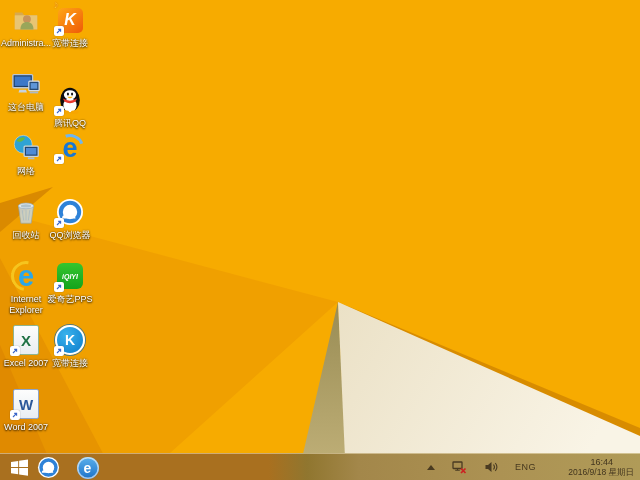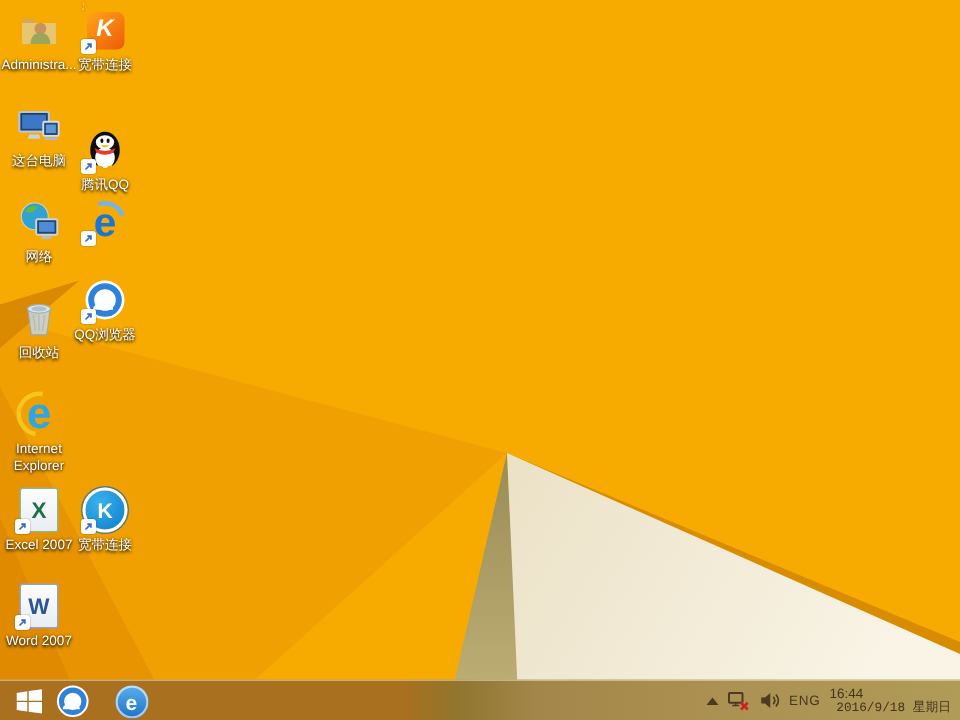"QQ浏览器" div.dicon { top: 184px -> 196px }
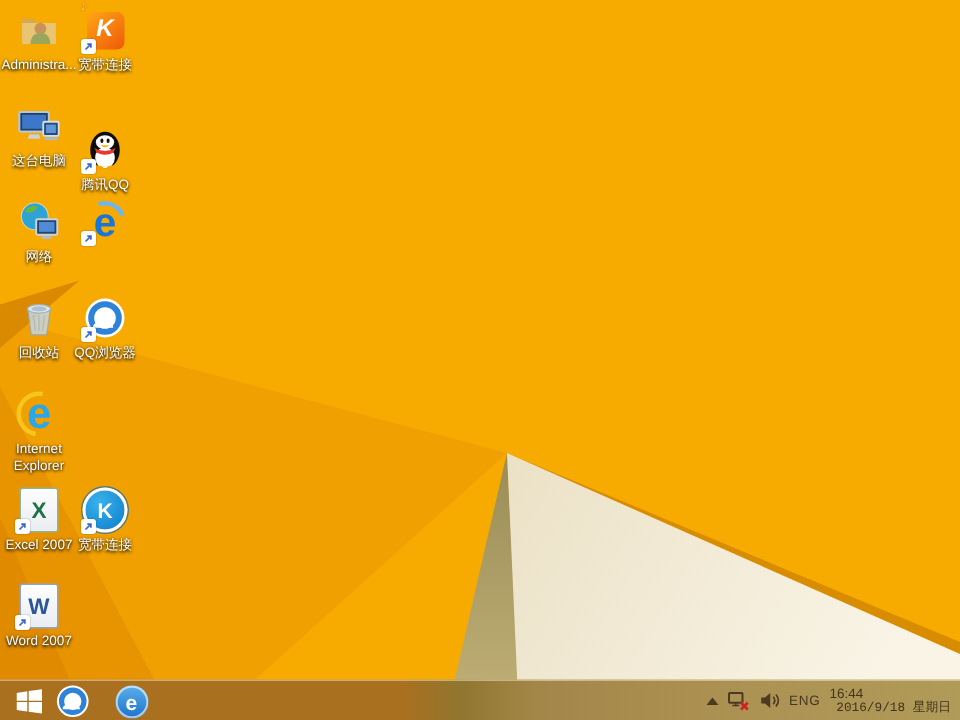"爱奇艺PPS" div.dicon { html: none -> <div> <div> <div> <span>iQIYI</span> </div> <div> <svg> <path></path> </svg> </div> </div> <div>爱奇艺PPS</div> </div> }
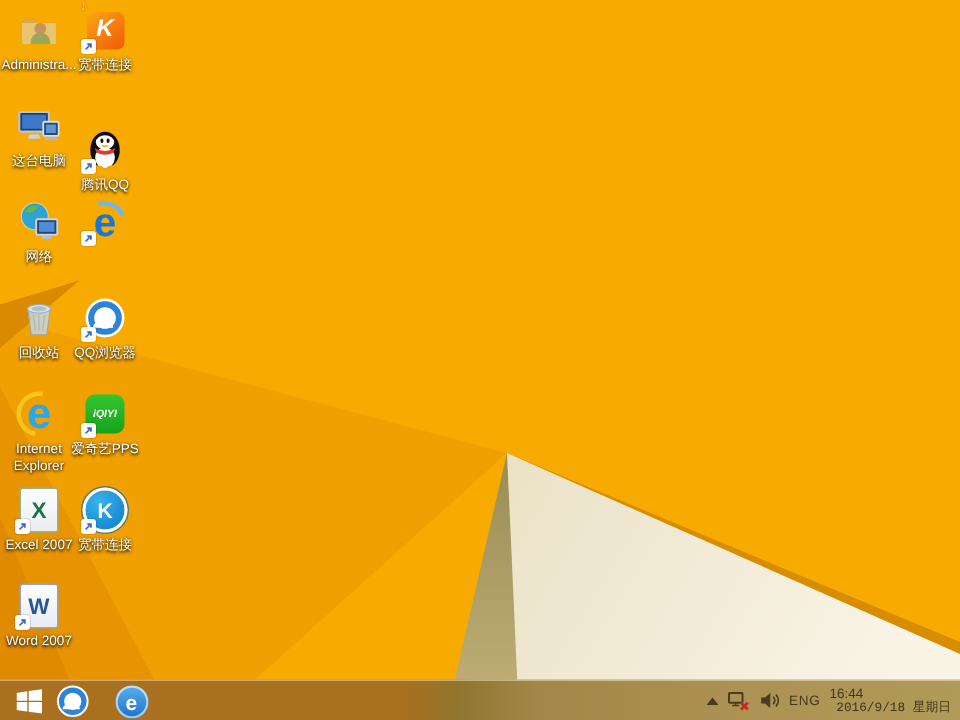"ENG" .tray { gap: 6px -> 17px }
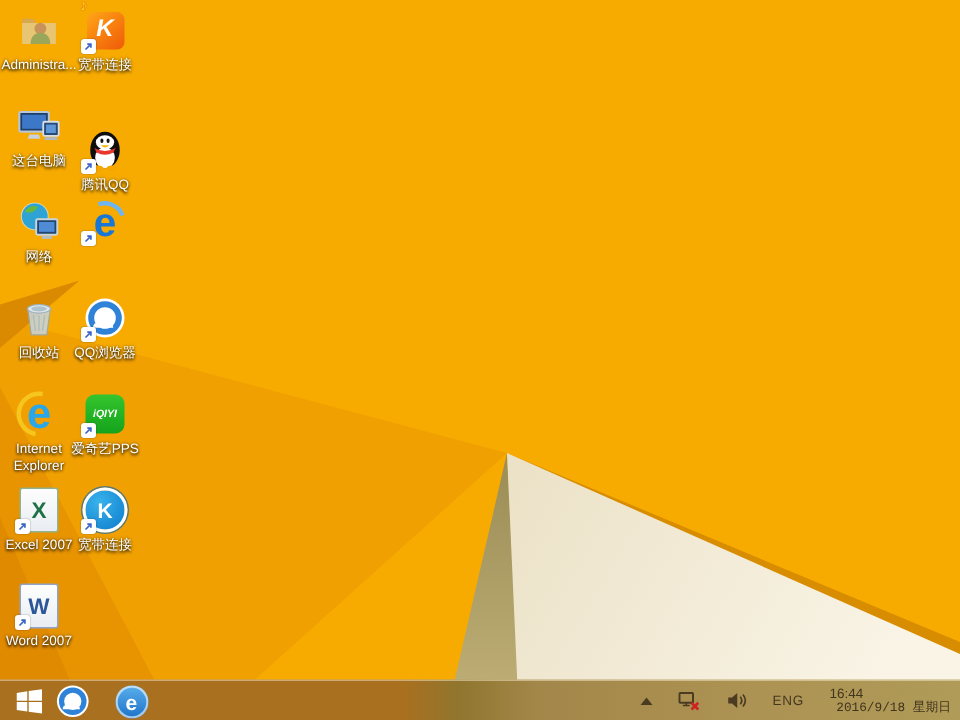"16:44" .clock .time { text-align: none -> right }
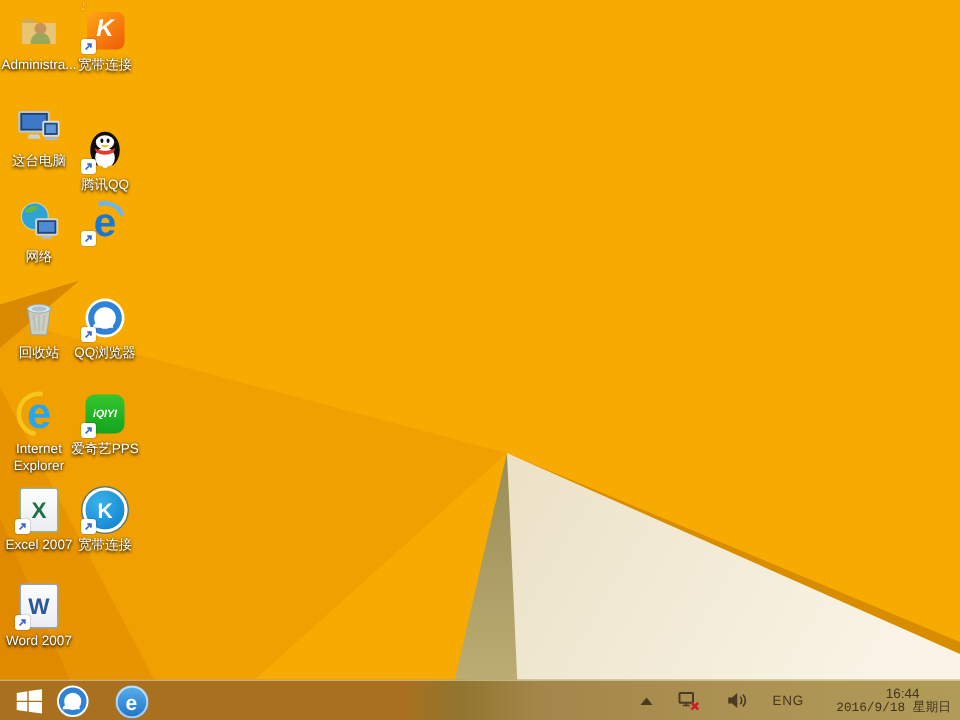"2016/9/18 星期日" .clock .date { font-family: Liberation Mono, monospace -> none }
